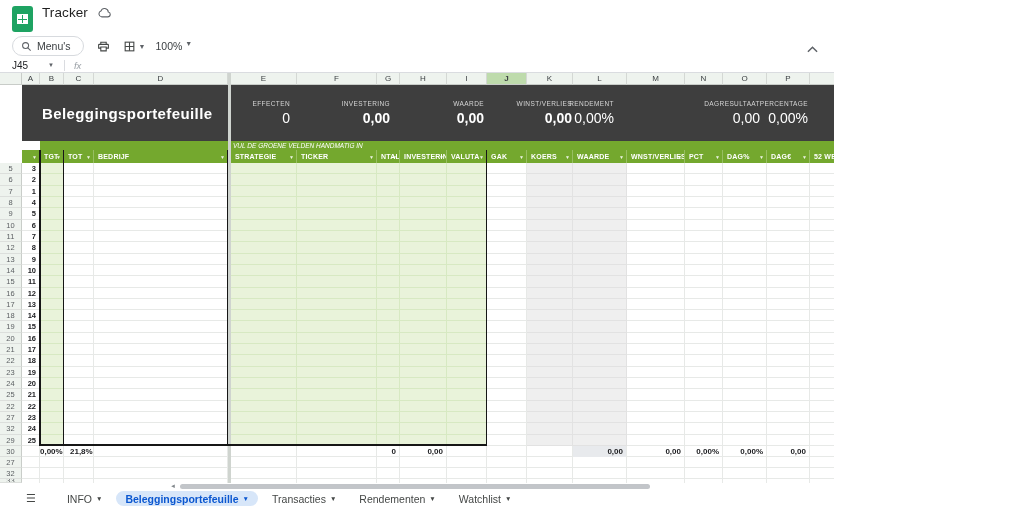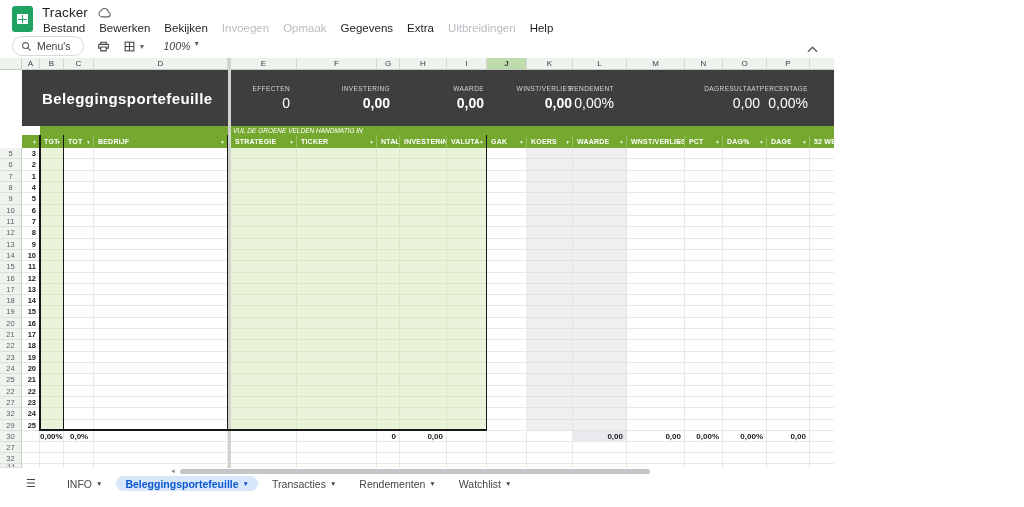"Bestand" nav.menubar { html: <nav> <span>Bestand</span> <span>Bewerken</span> <span>Bekijken</span> <span>Invoegen</span> <span>Opmaak</span> <span>Gegevens</span> <span>Extra</span> <span>Uitbreidingen</span> <span>Help</span> </nav> -> none }
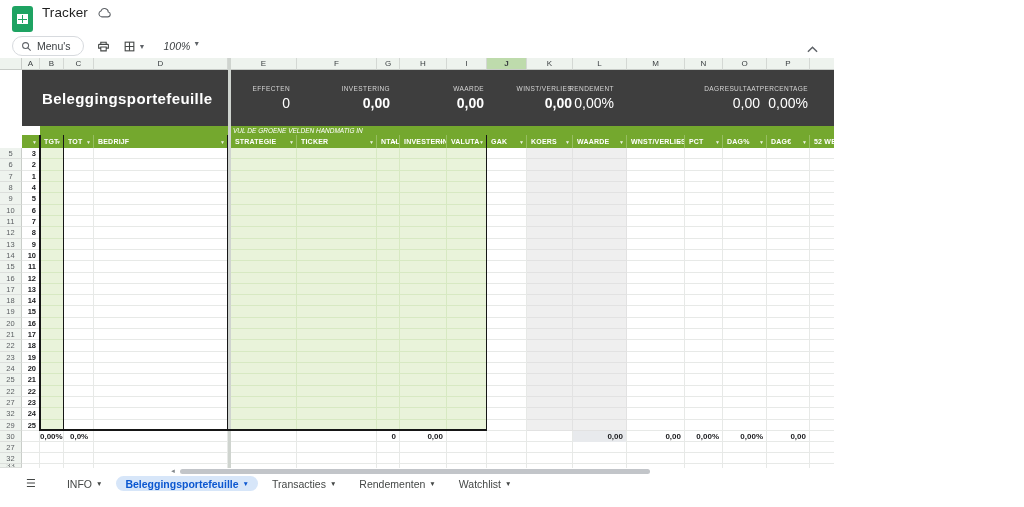"100%" .zoom-ctl { font-style: italic -> none; margin-left: 18px -> 10px }
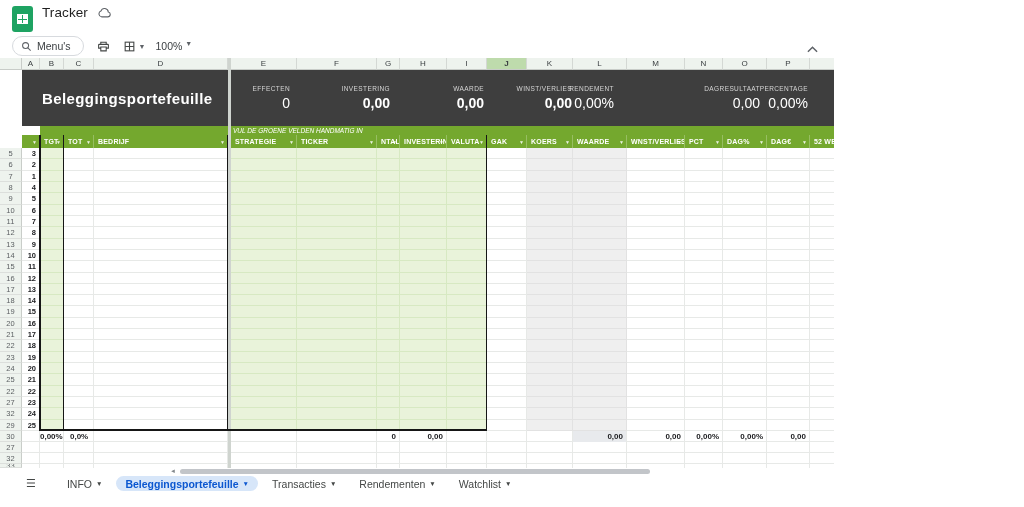"J45" div.formulabar { html: none -> <div> <span>J45</span> <span>▼</span> <span></span> <span>fx</span> </div> }
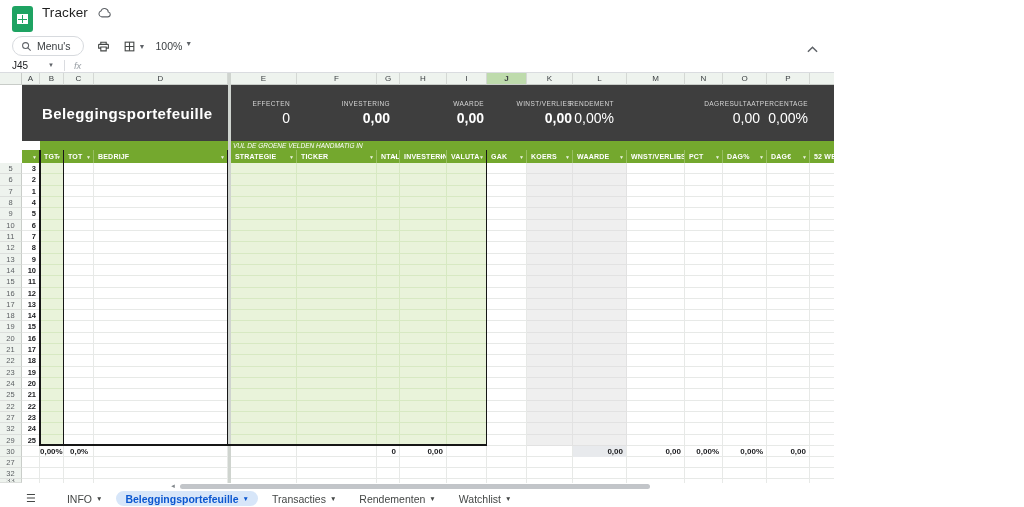"0,0%" div.abs { text: 0,0% -> 21,8% }
